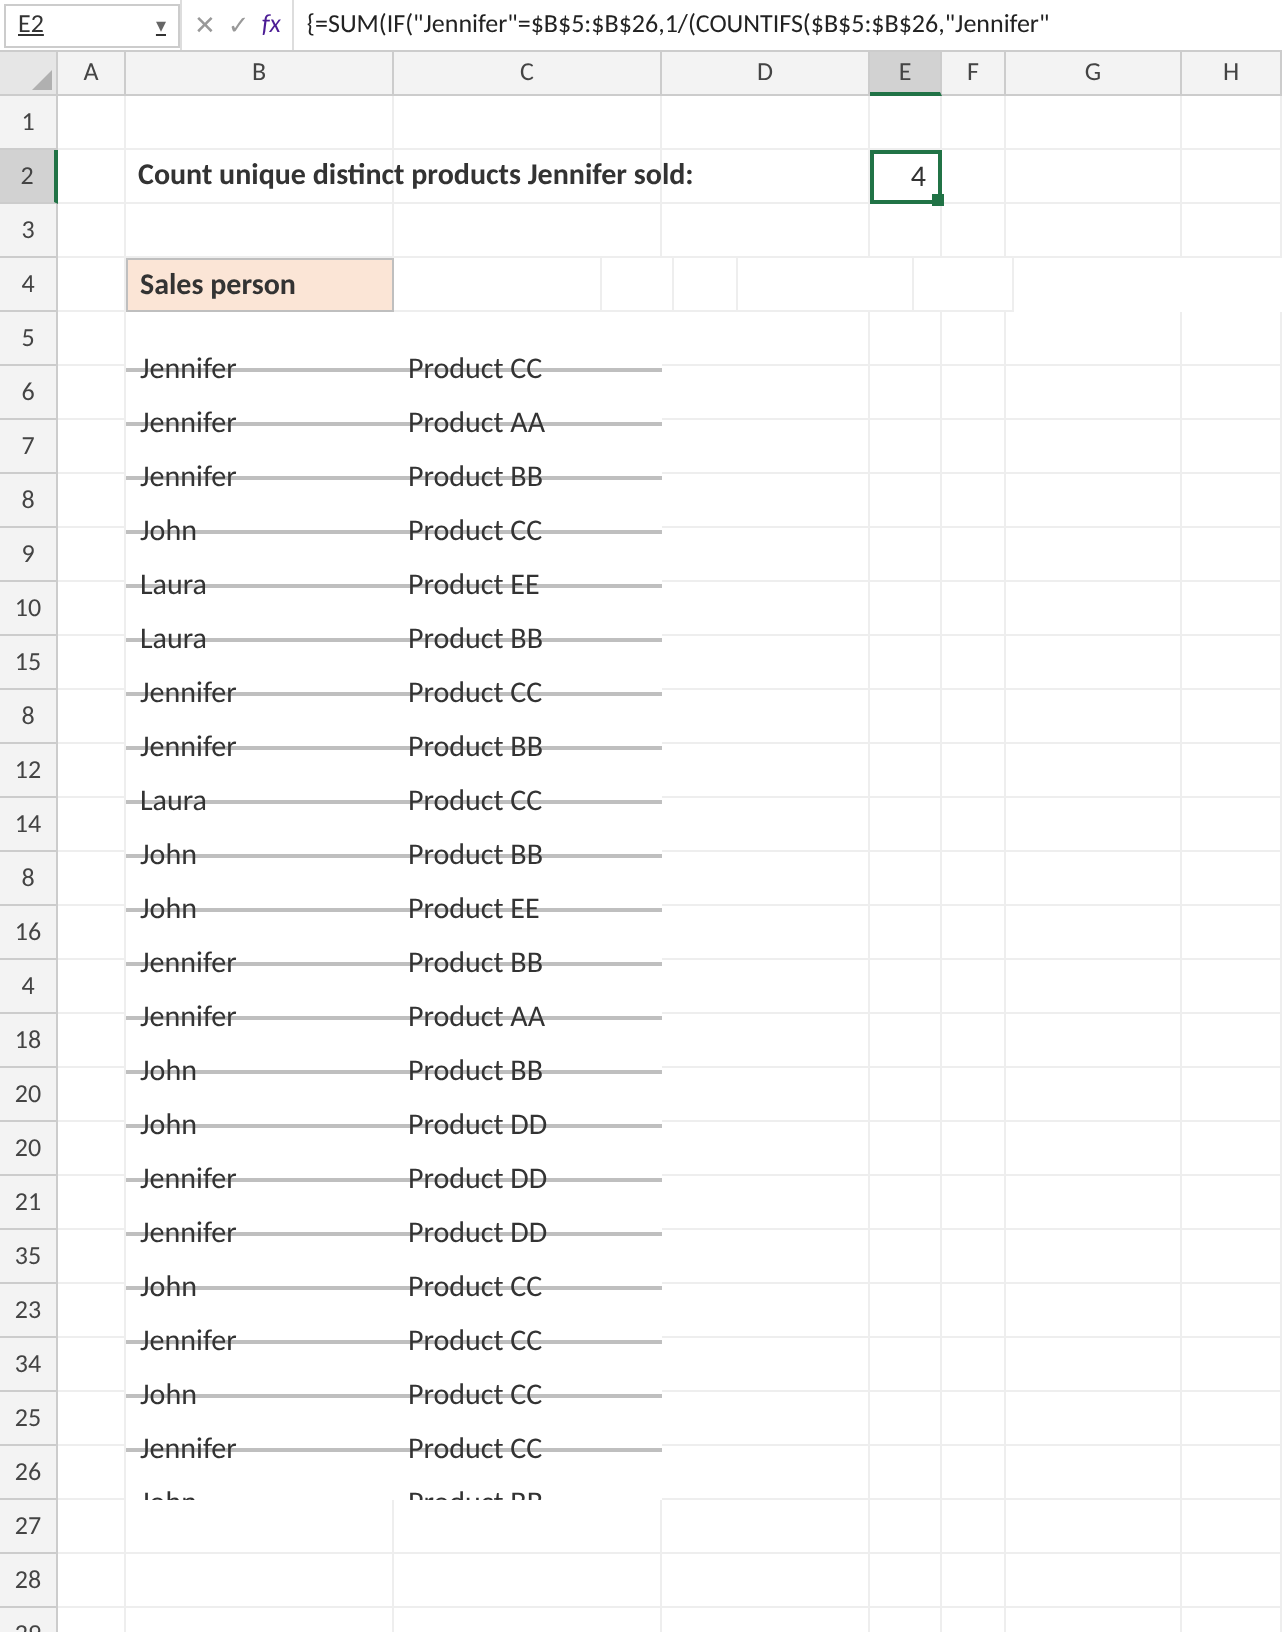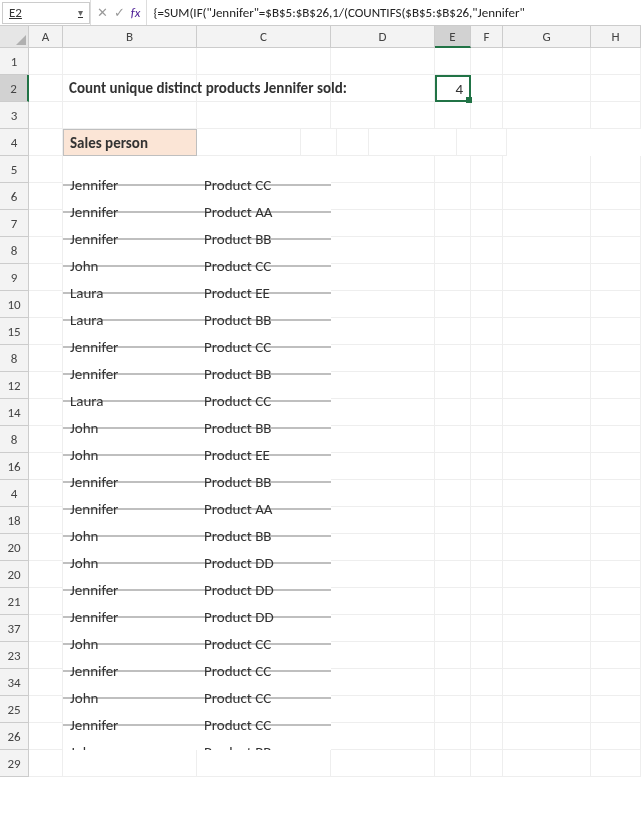"37" div.row-h { text: 37 -> 35 }
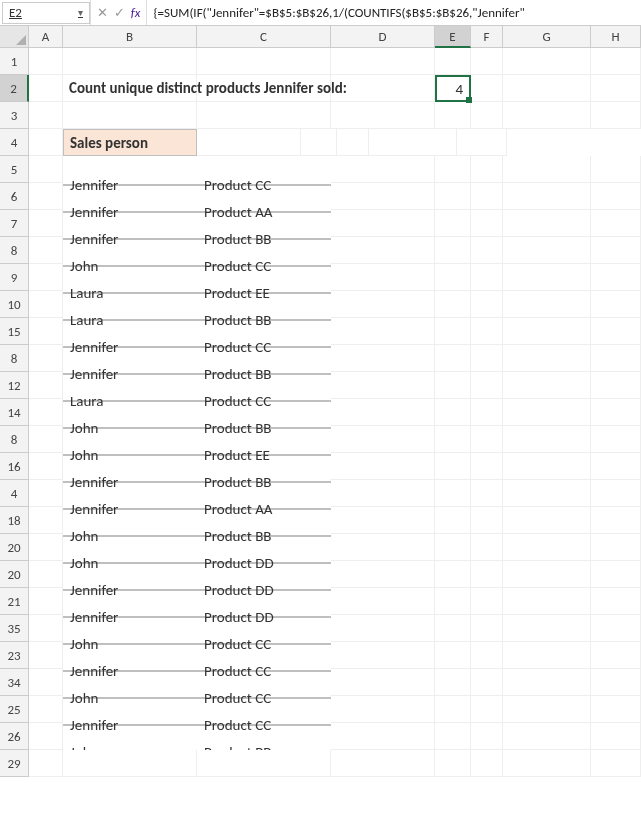"27" div.row { html: none -> <div> <div>27</div> <div></div> <div></div> <div></div> <div></div> <div></div> <div></div> <div></div> <div></div> </div> }
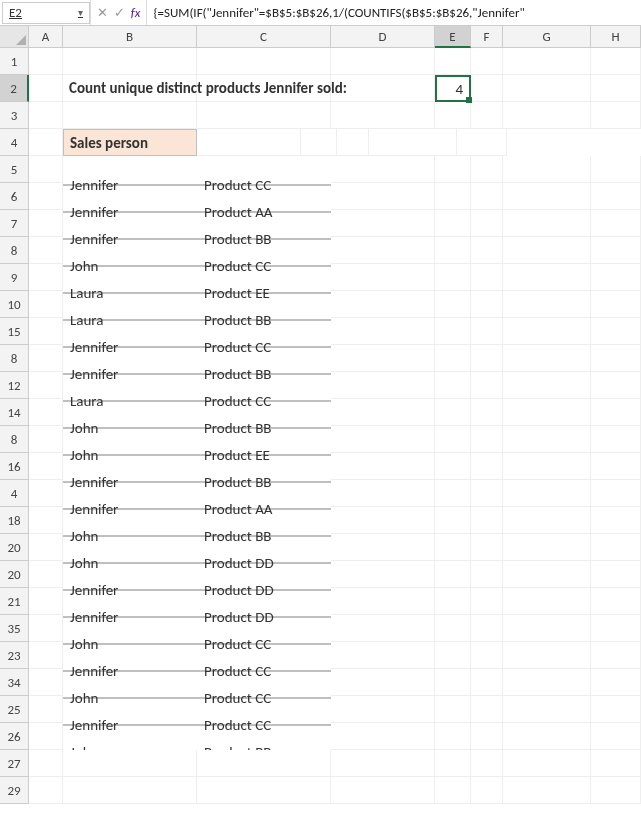"28" div.row { html: none -> <div> <div>28</div> <div></div> <div></div> <div></div> <div></div> <div></div> <div></div> <div></div> <div></div> </div> }
